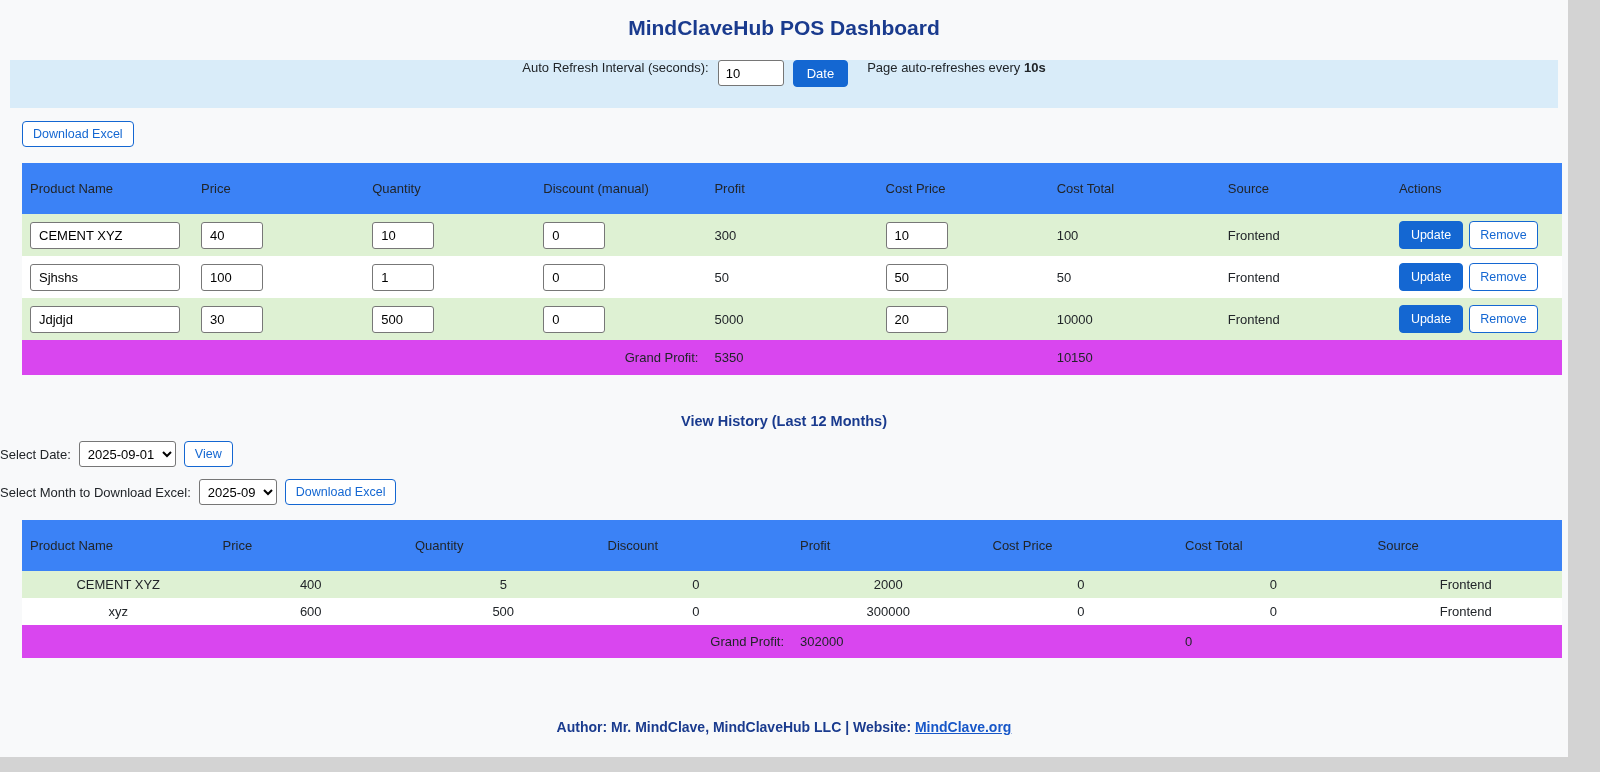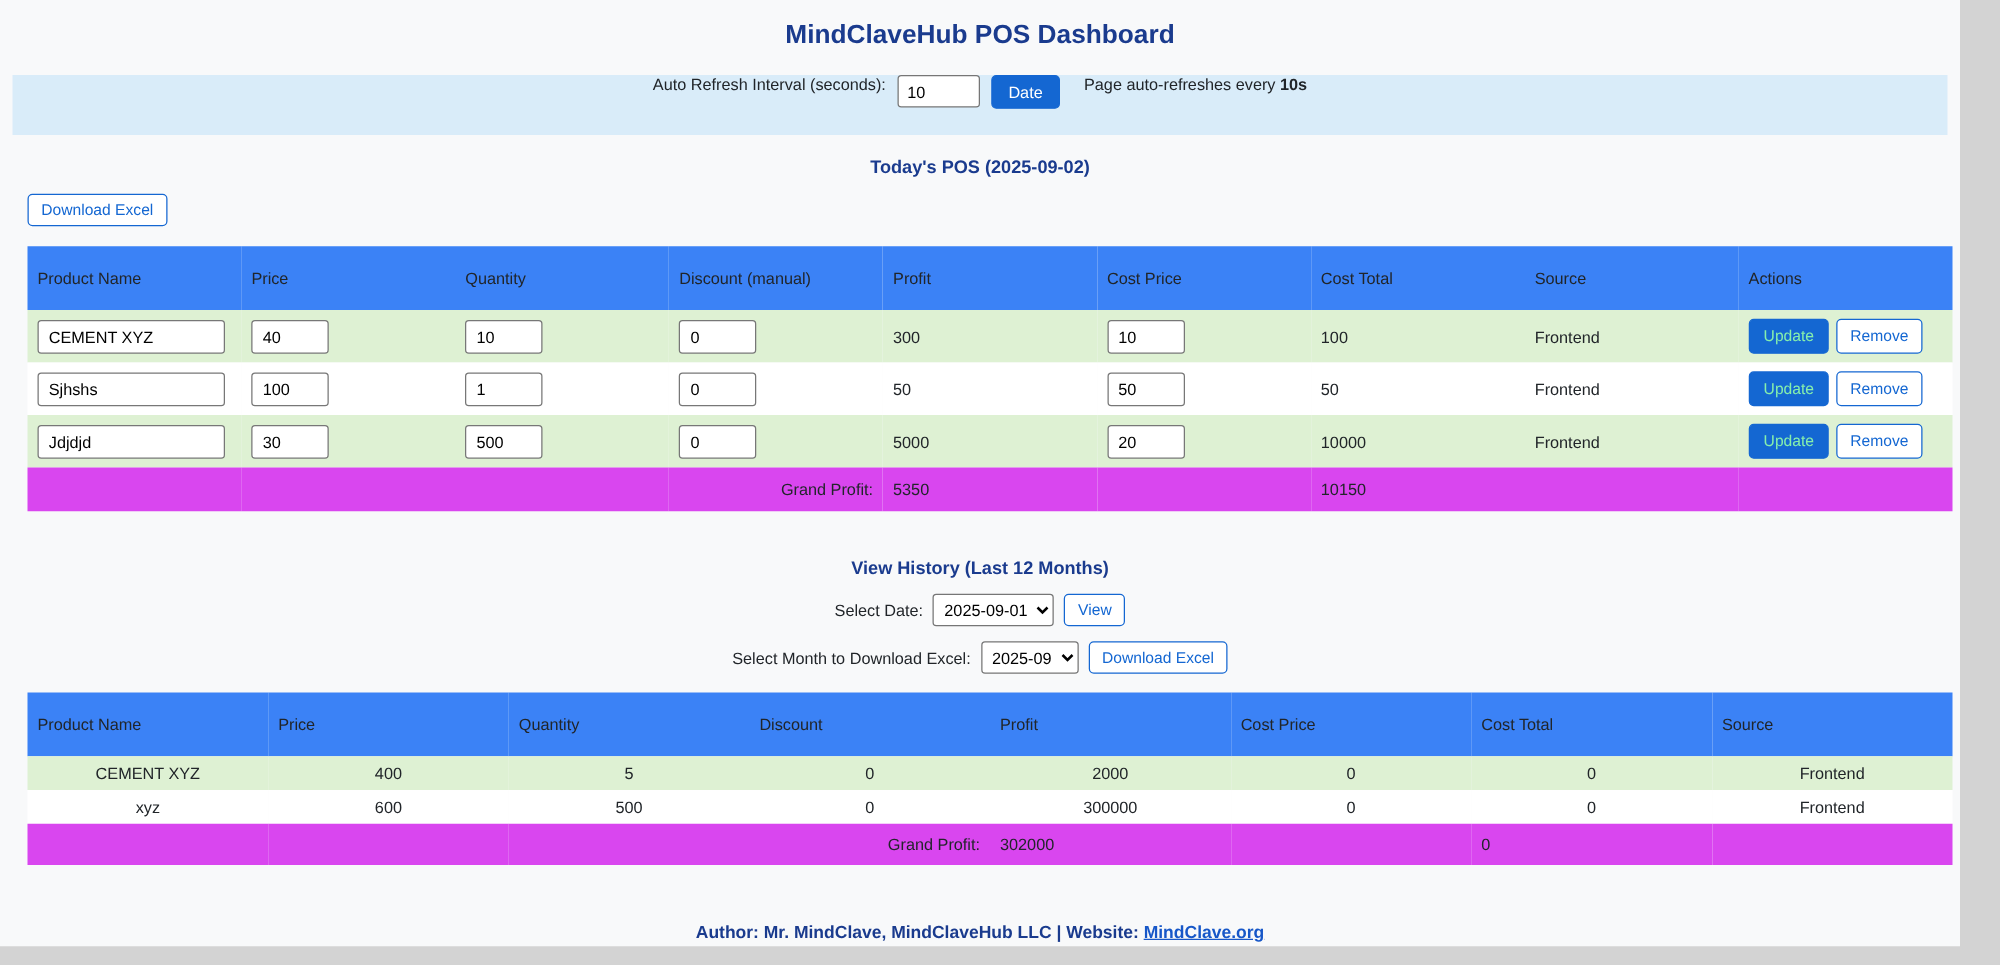"Today's POS (2025-09-02)" h2.section-heading { html: <h2>Today's POS (2025-09-02)</h2> -> none }
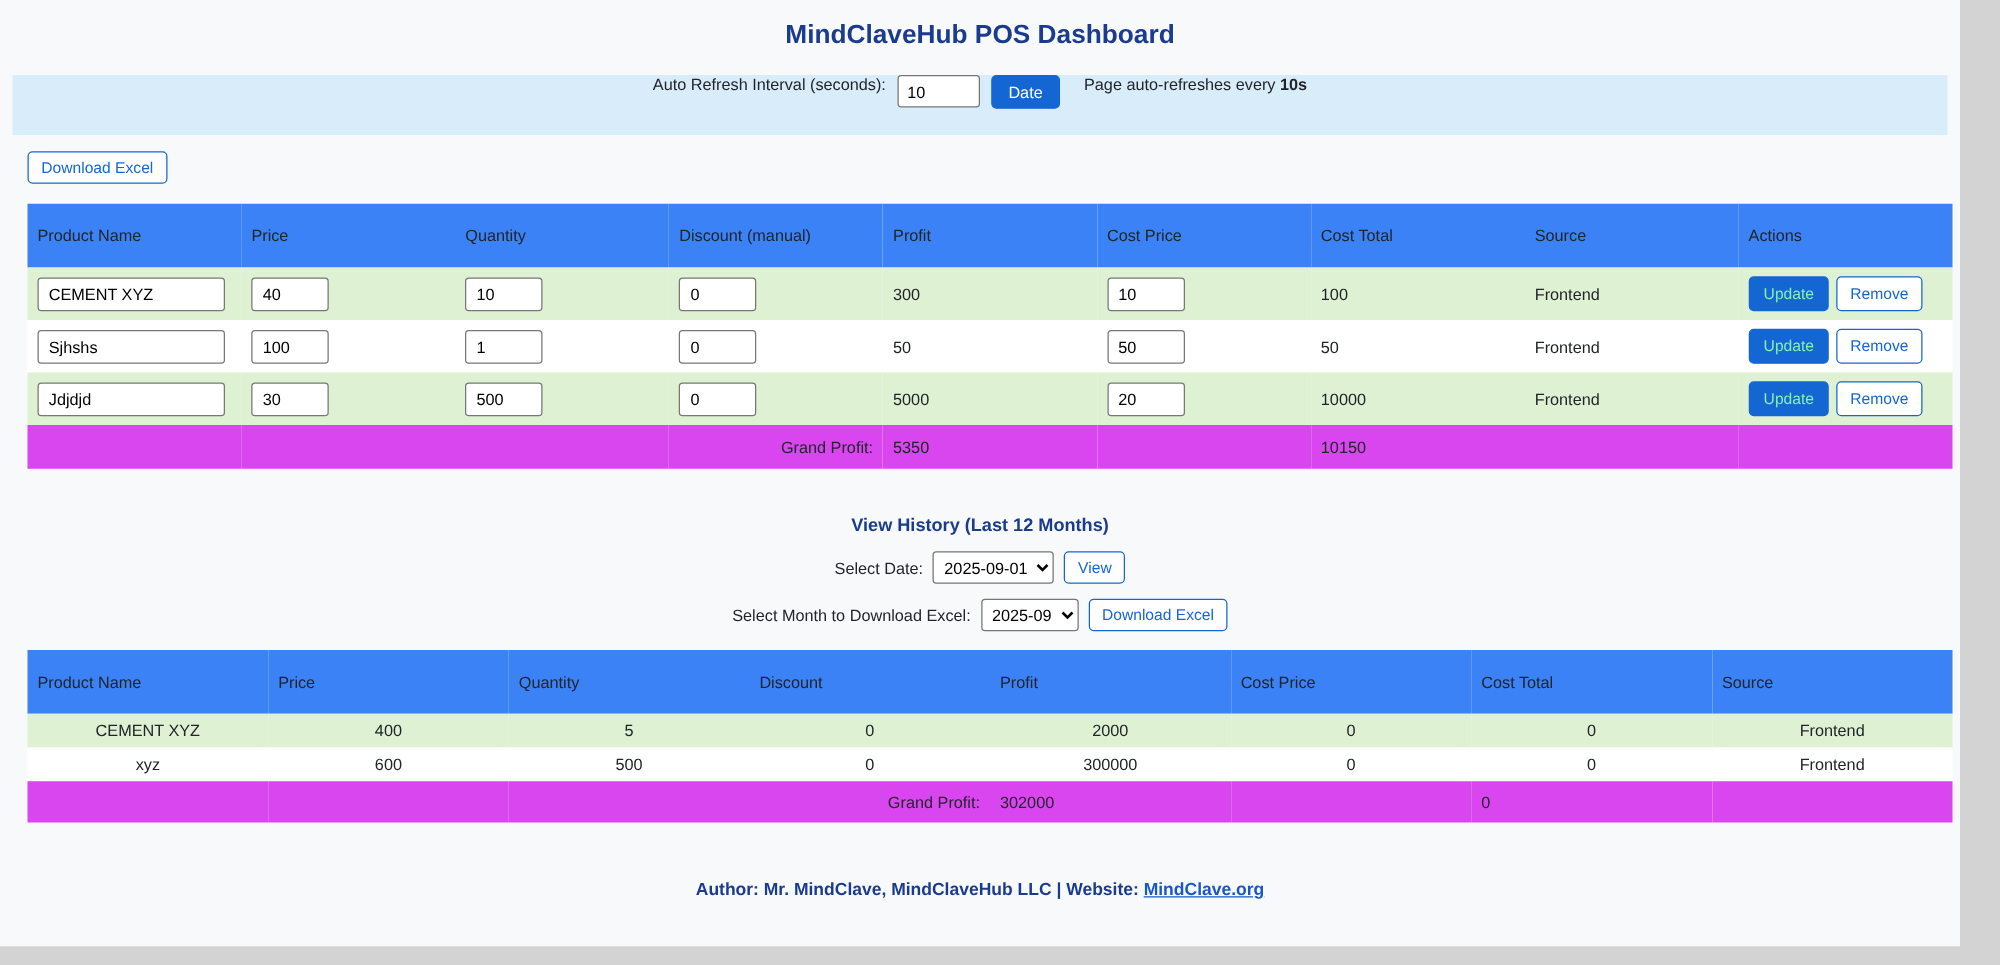"Update" .btn-update { color: #86efac -> #ffffff }
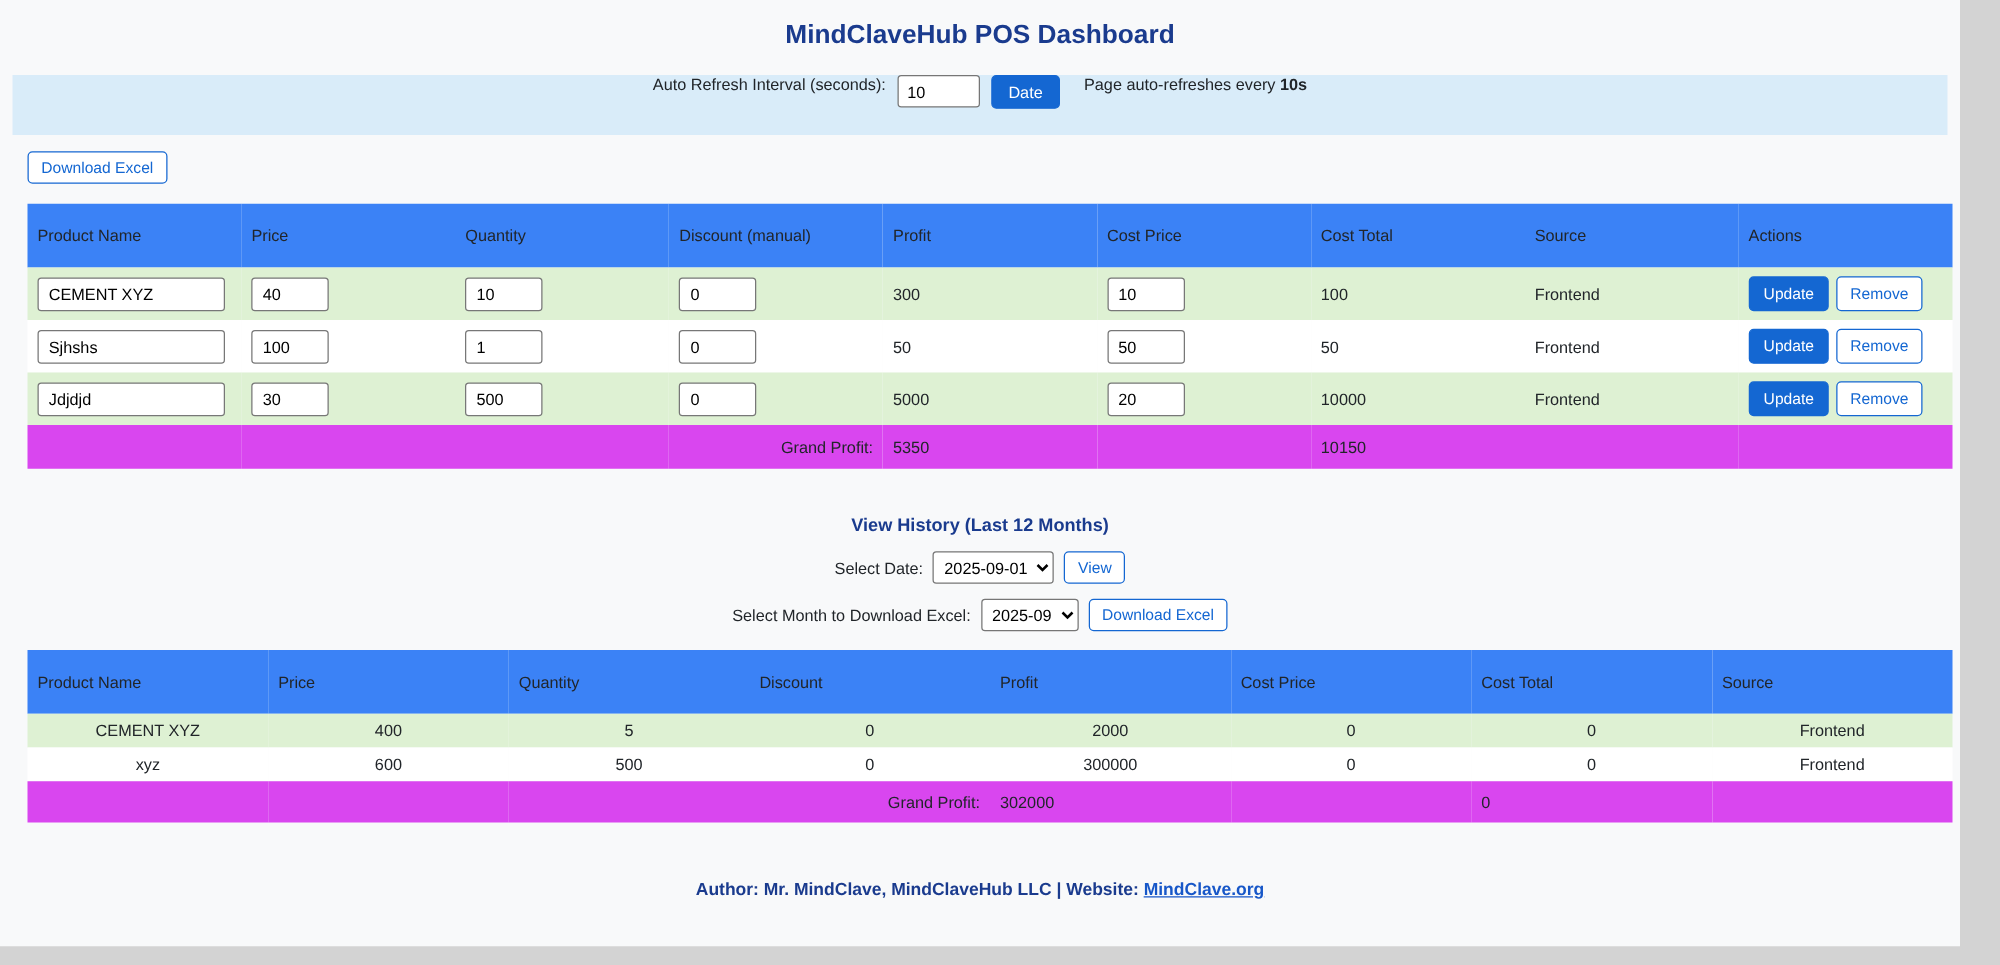"Select Date:" .control-row { justify-content: center -> none }
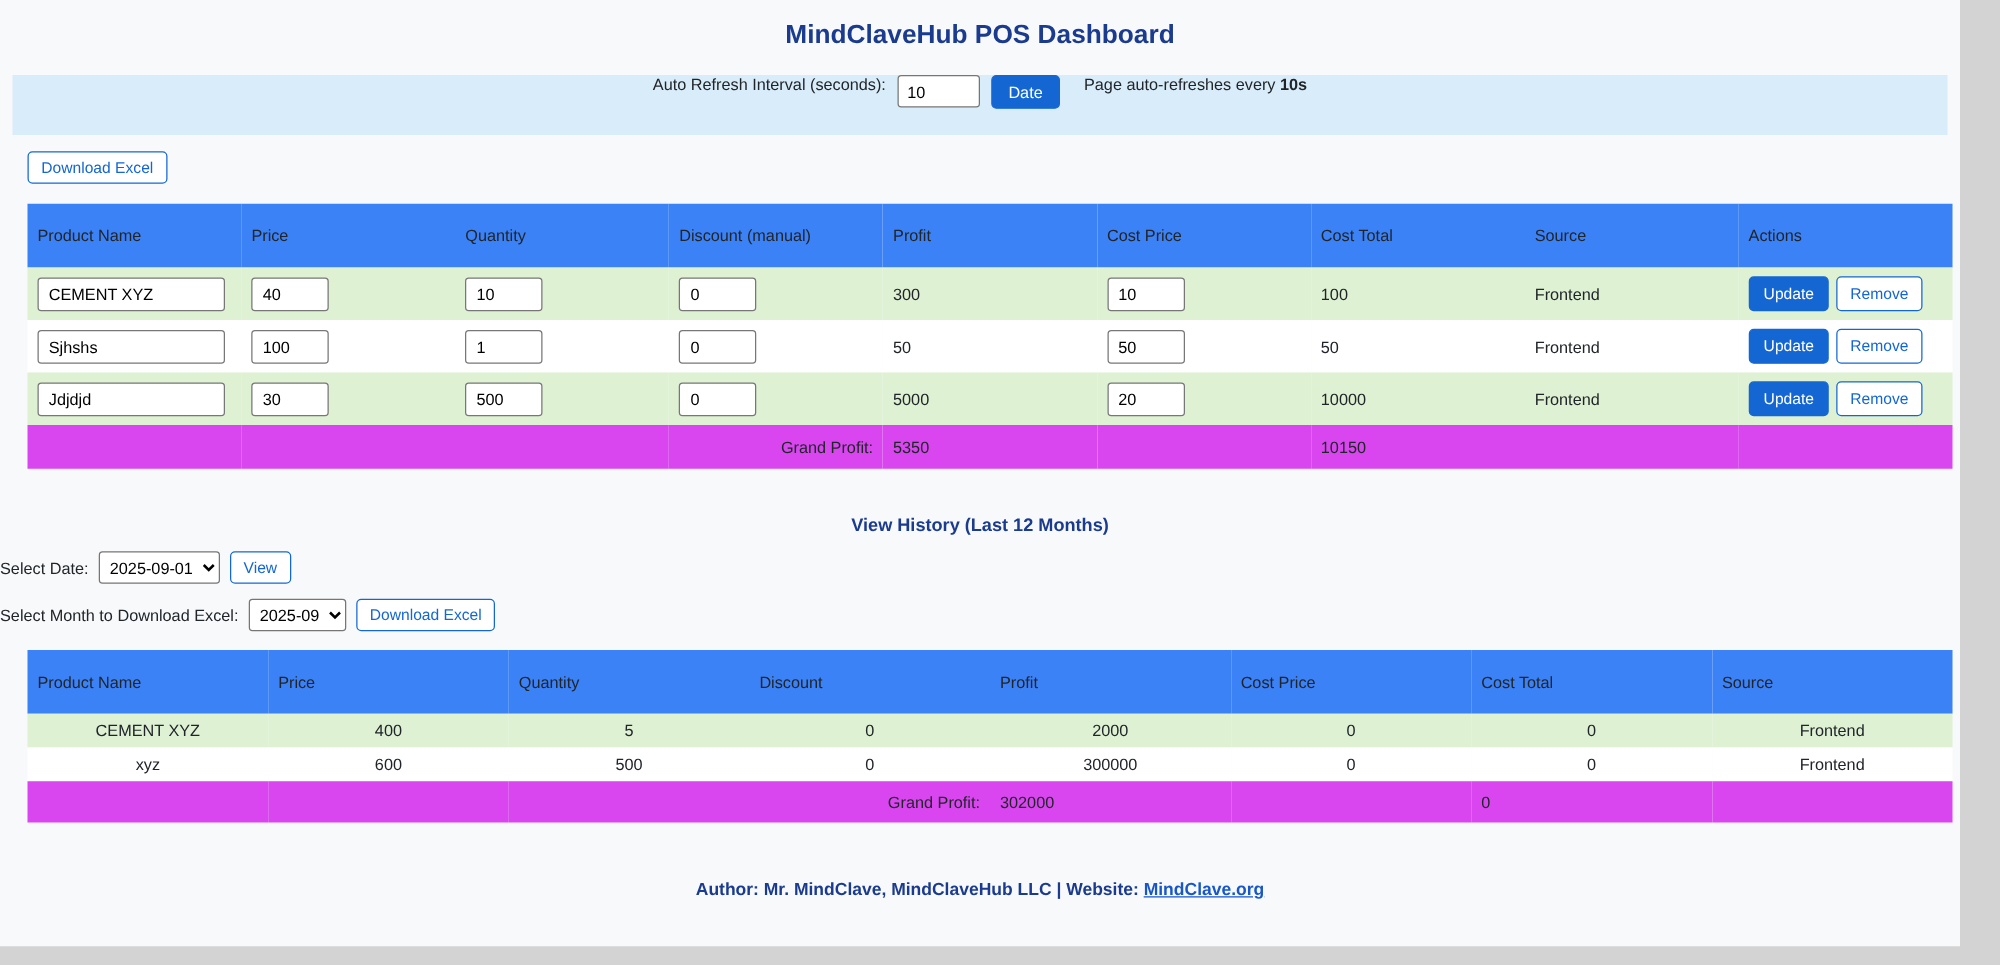"Author: Mr. MindClave, MindClaveHub LLC" .page-footer { margin-top: 45px -> 61px }
